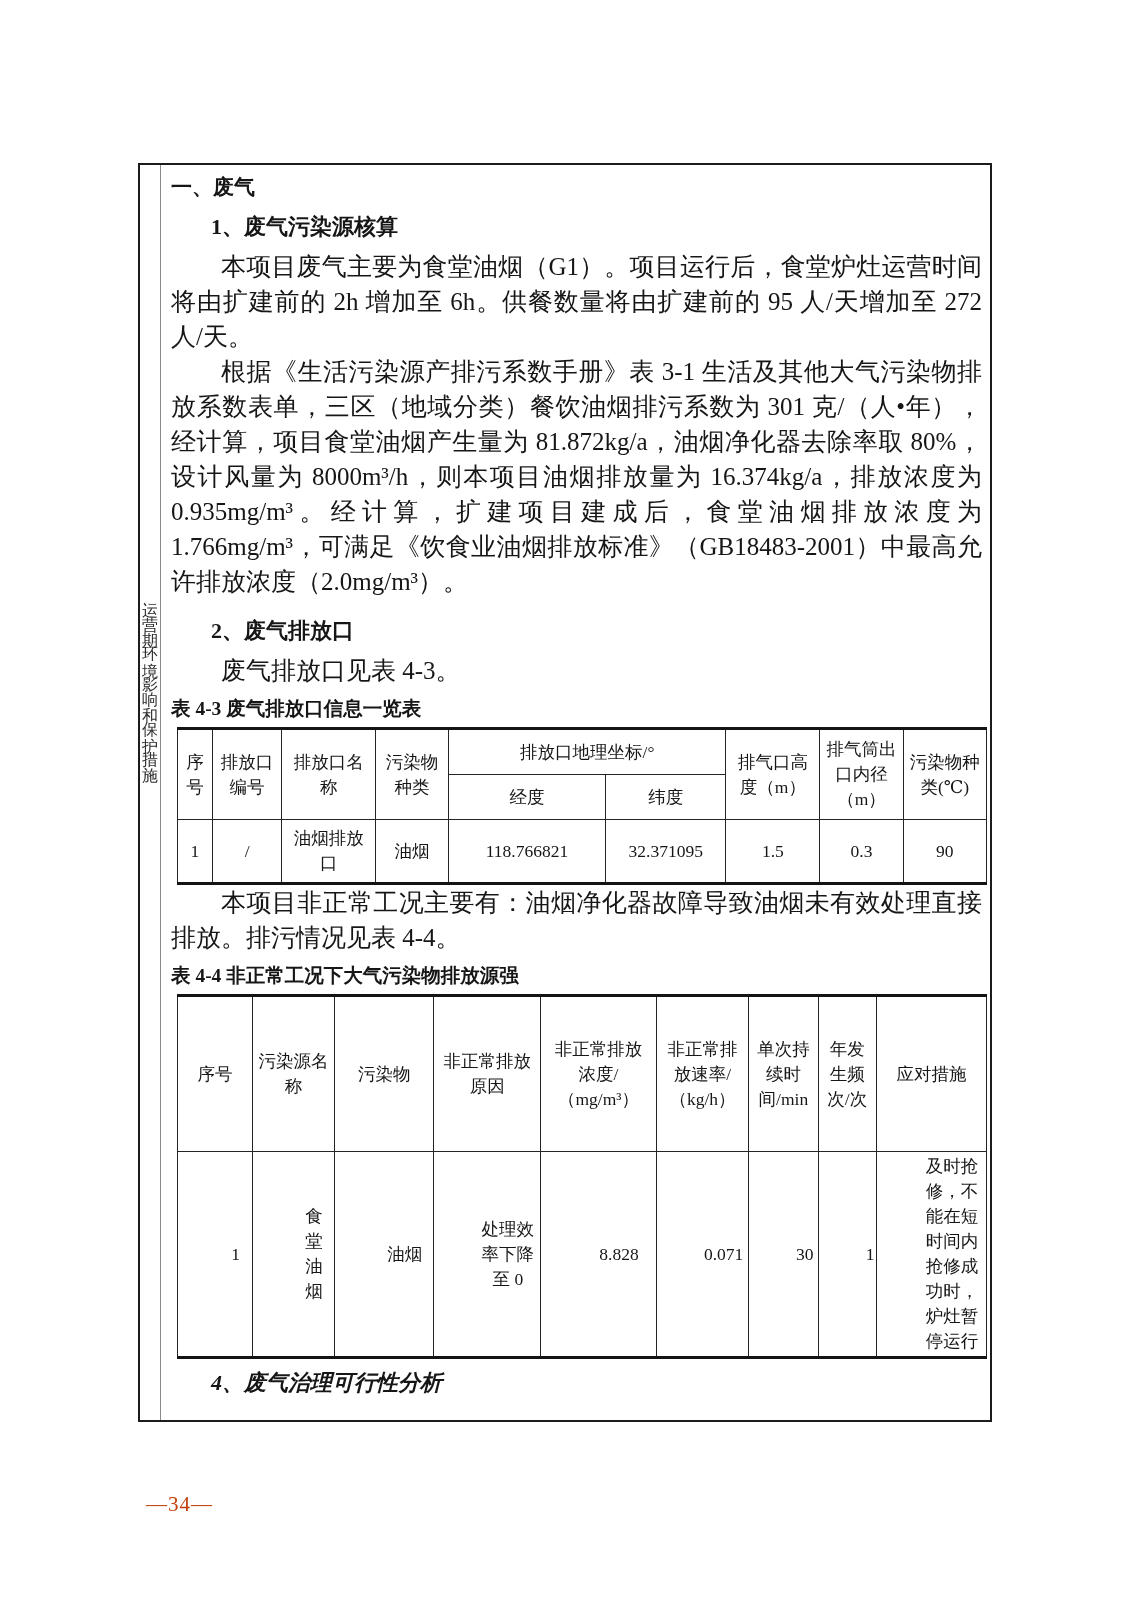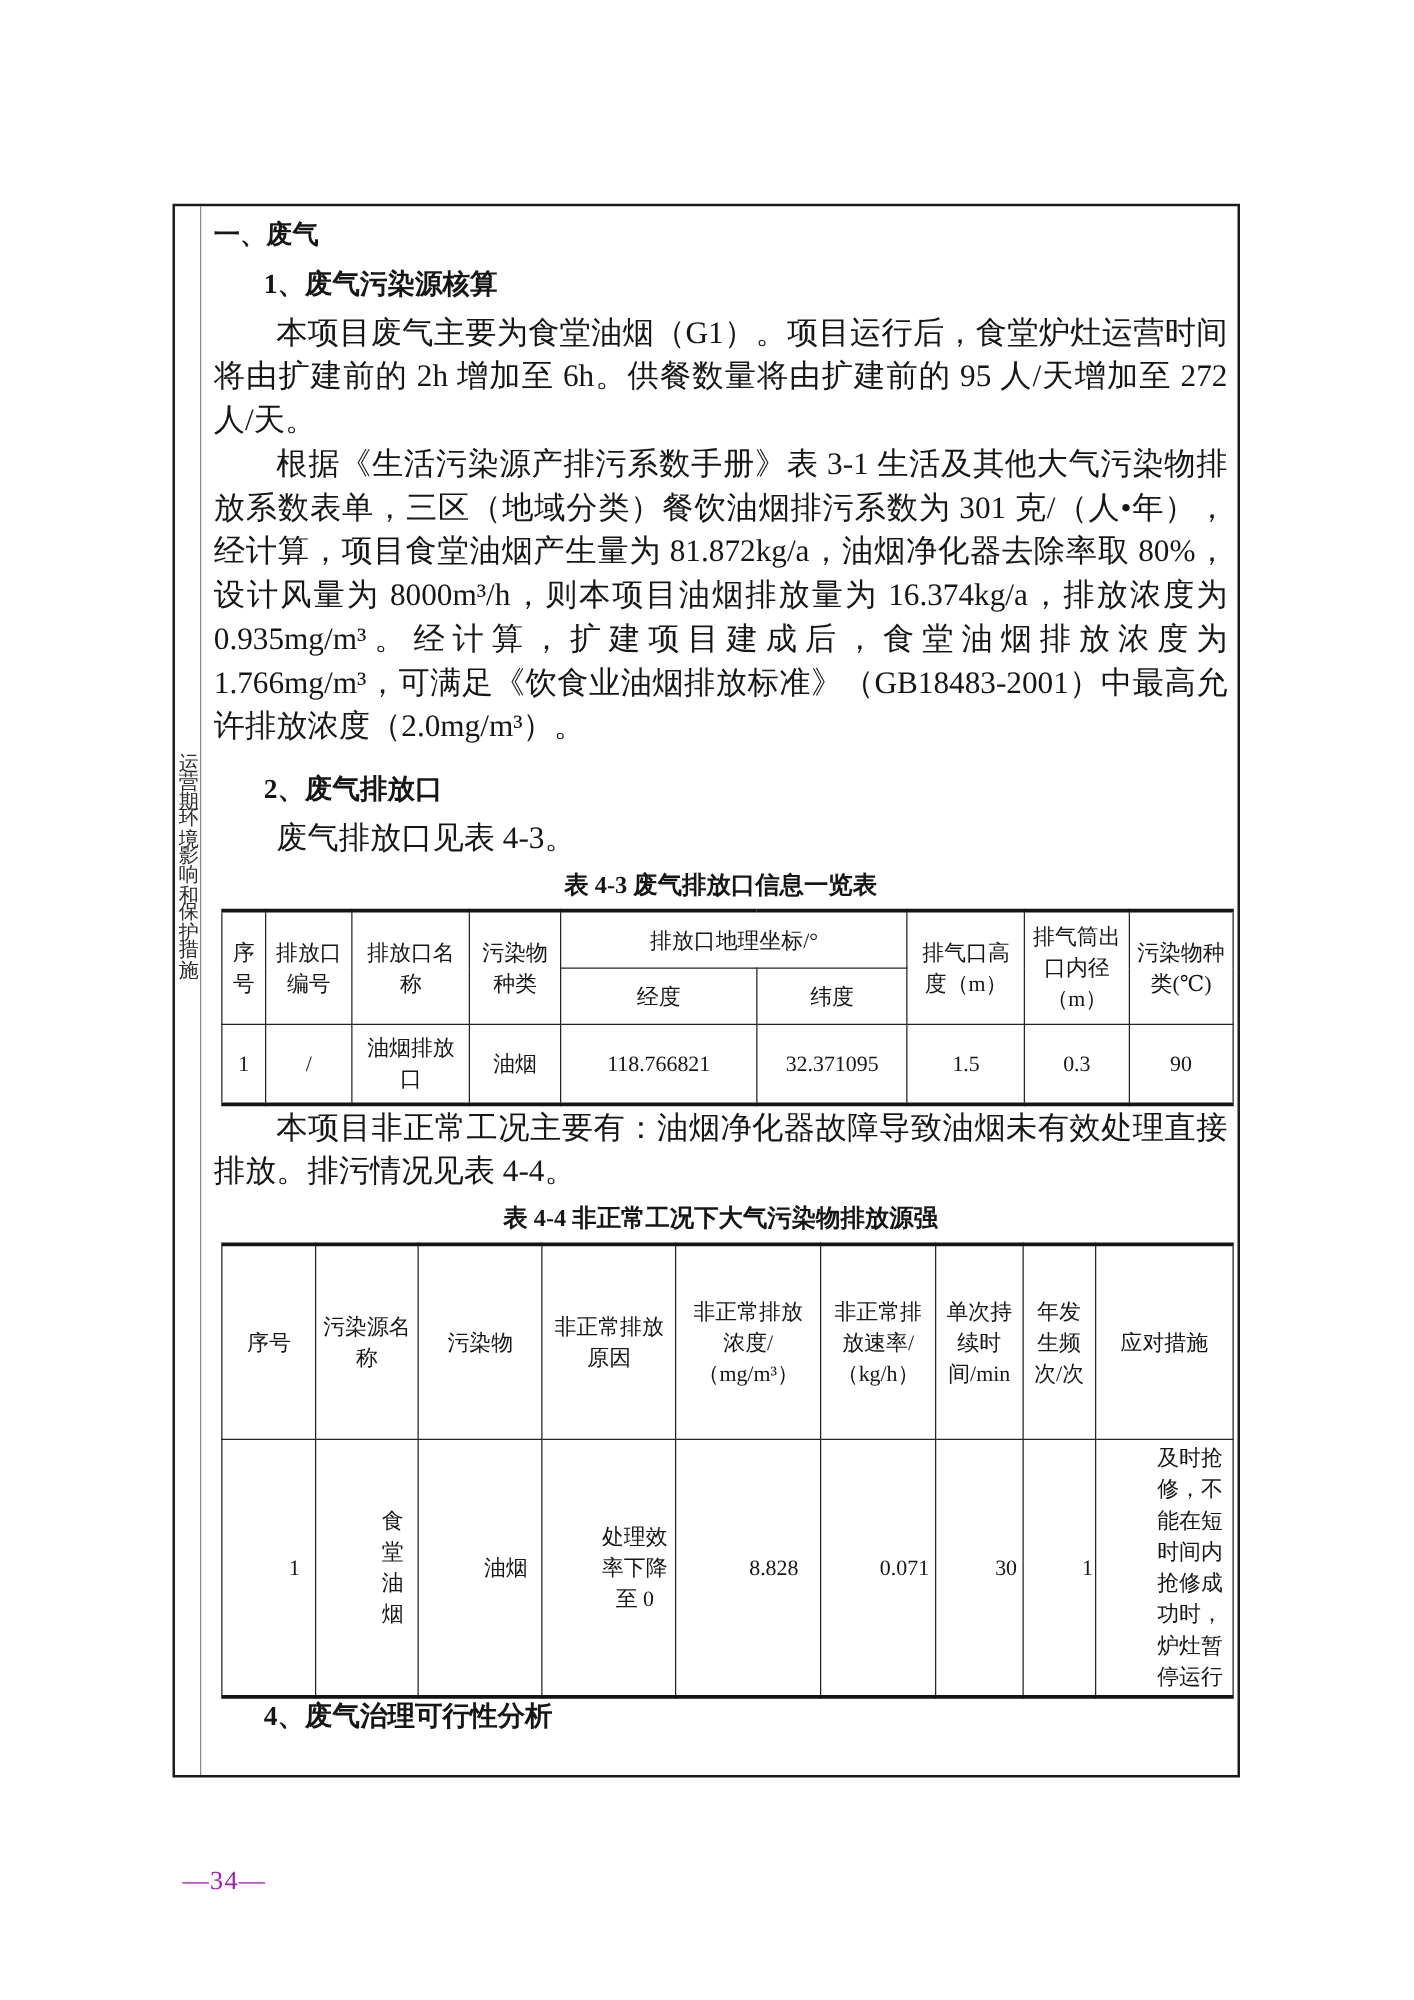"表 4-3 废气排放口信息一览表" .table-title { text-align: center -> none }
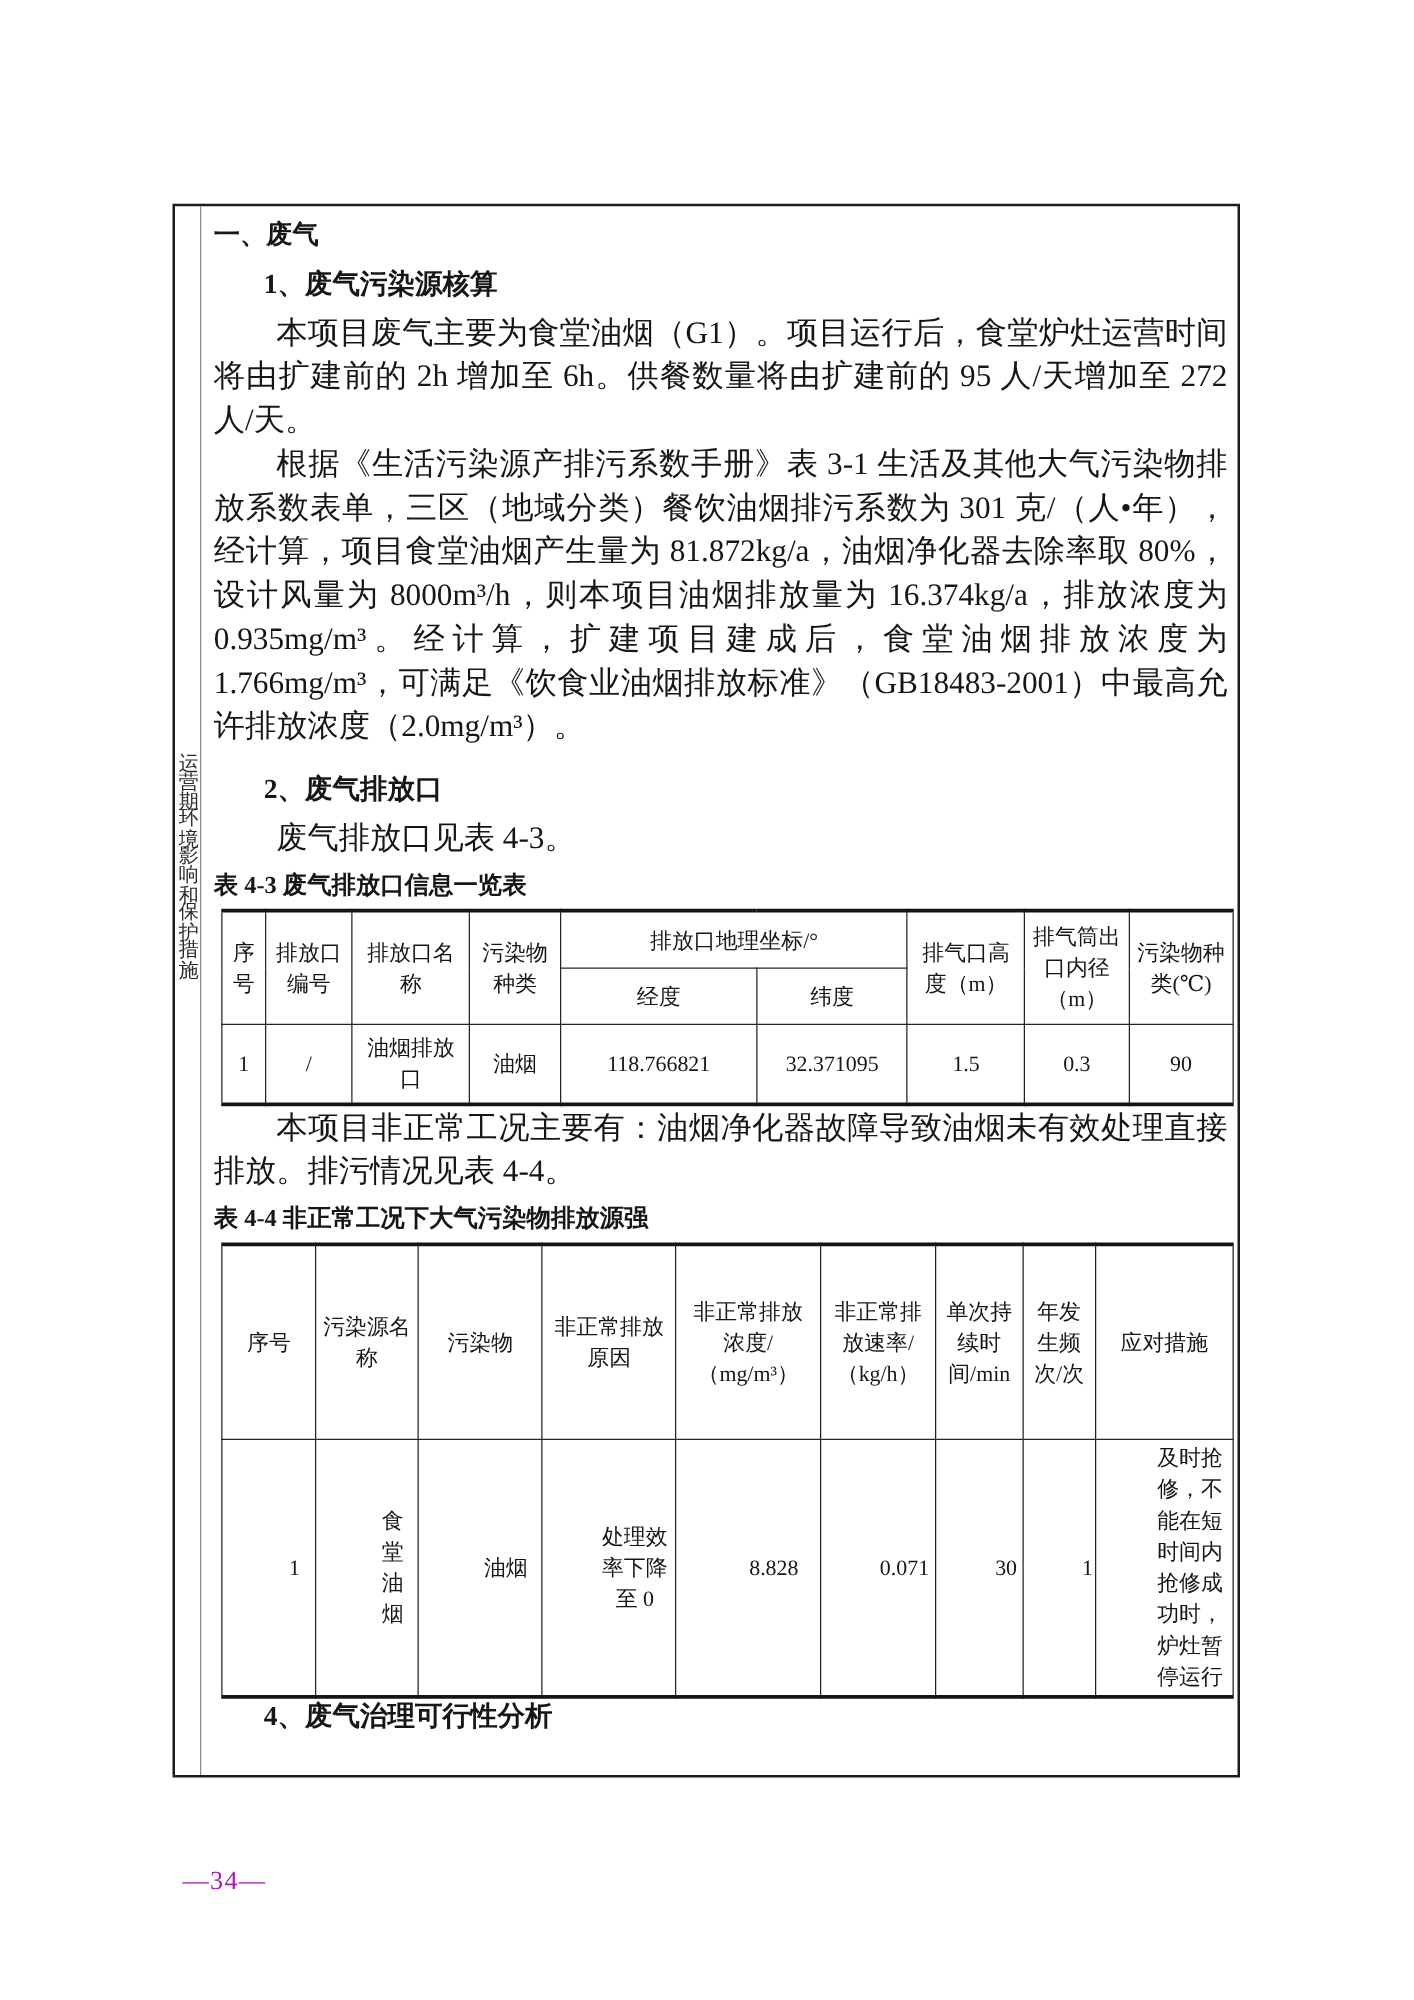"4、废气治理可行性分析" .h2.s4 { font-style: none -> italic; margin-top: none -> 10px }
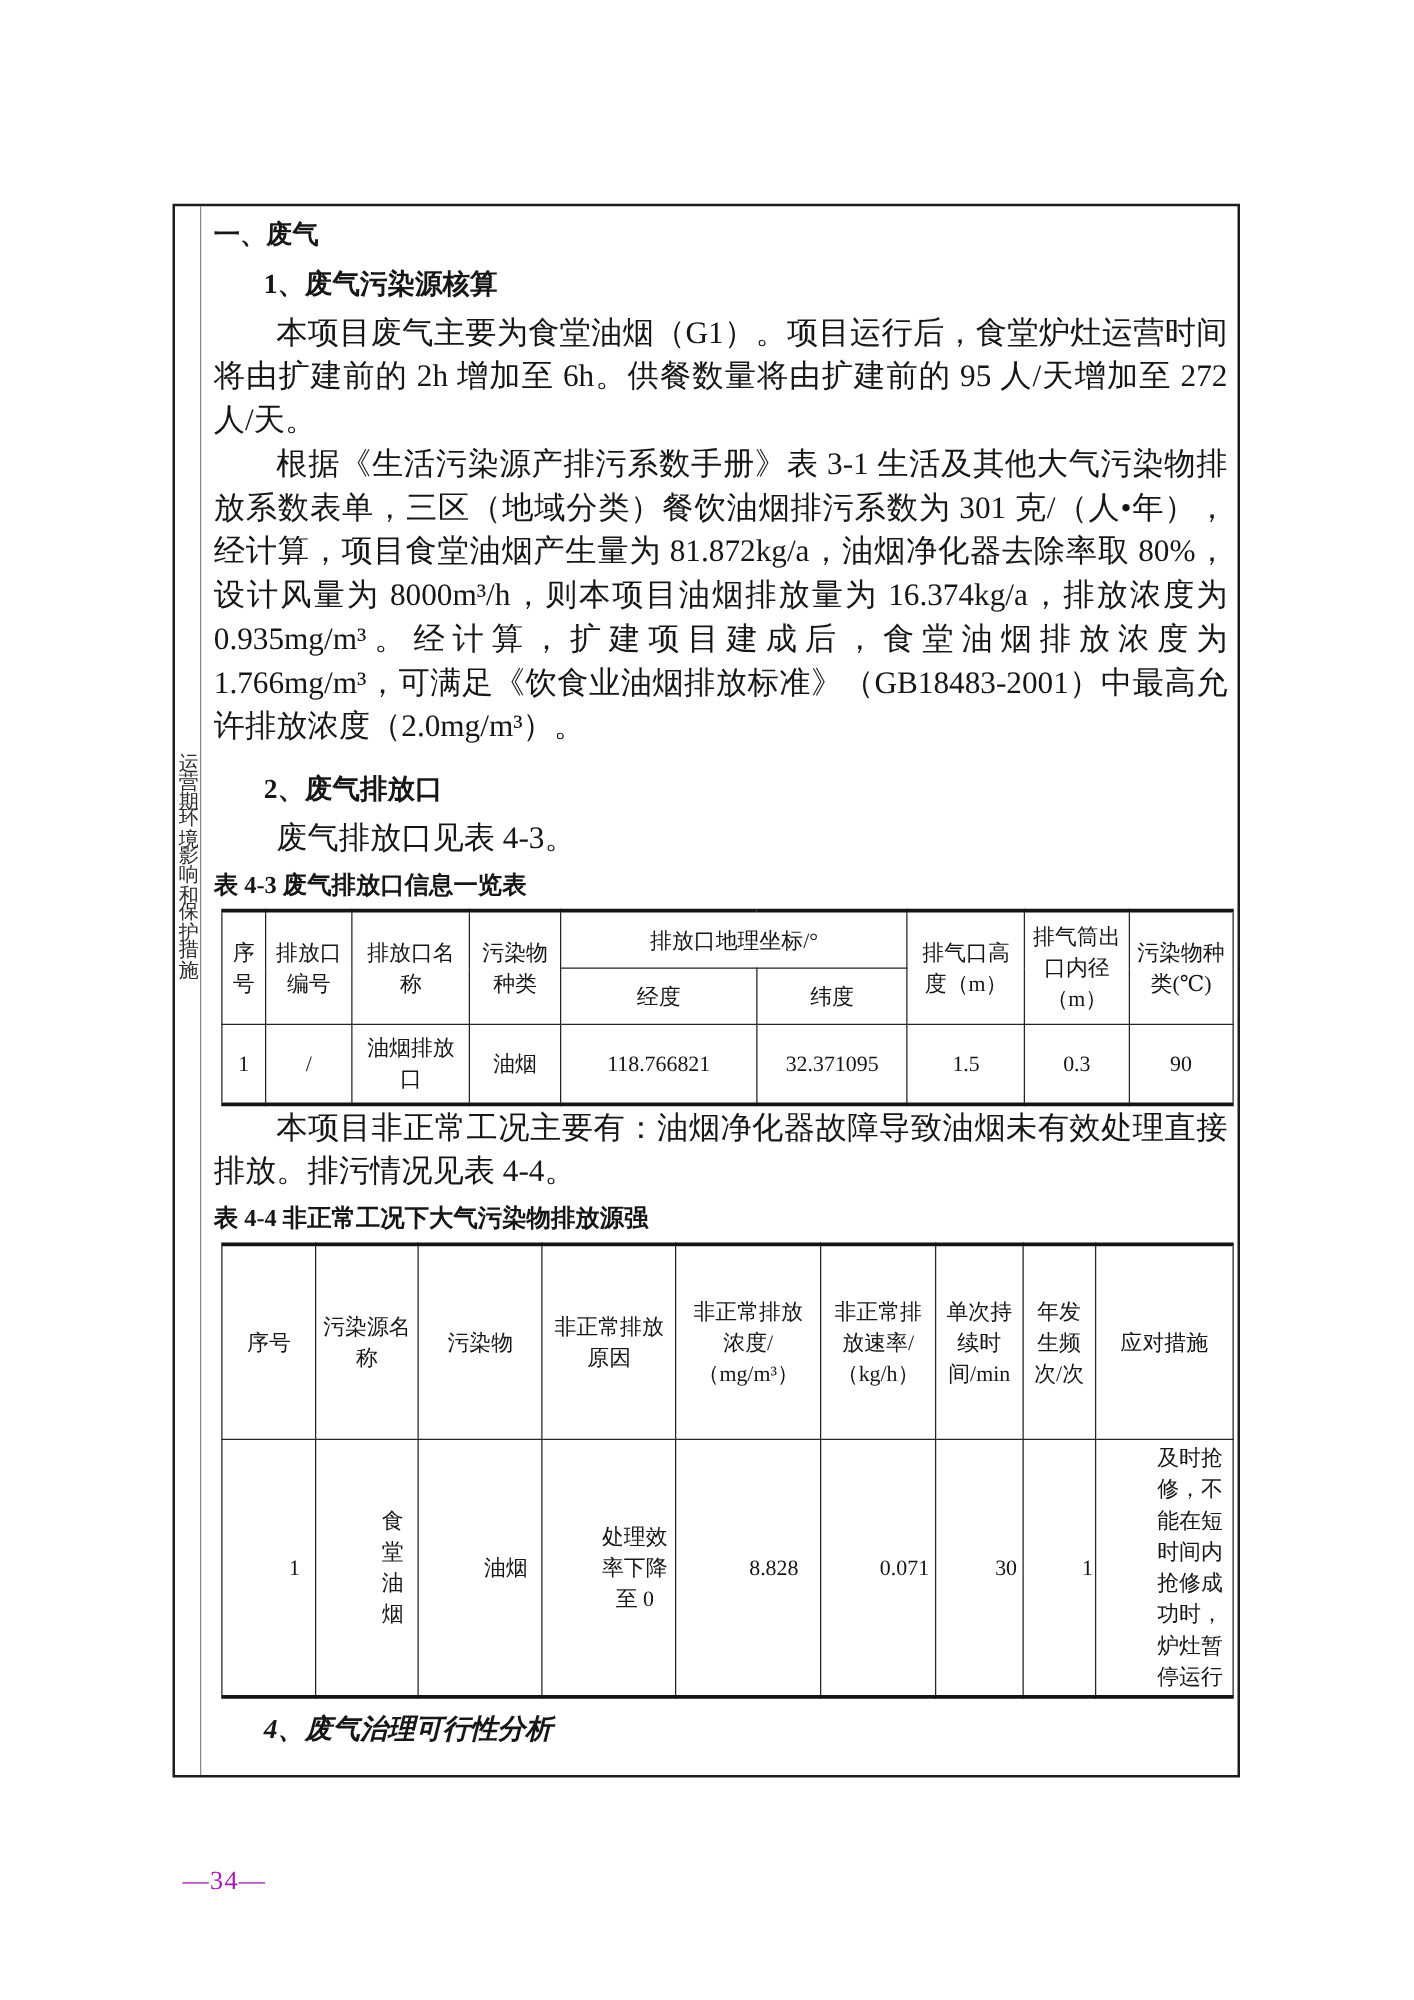"—34—" .pagenum { color: #a21caf -> #c2410c }
